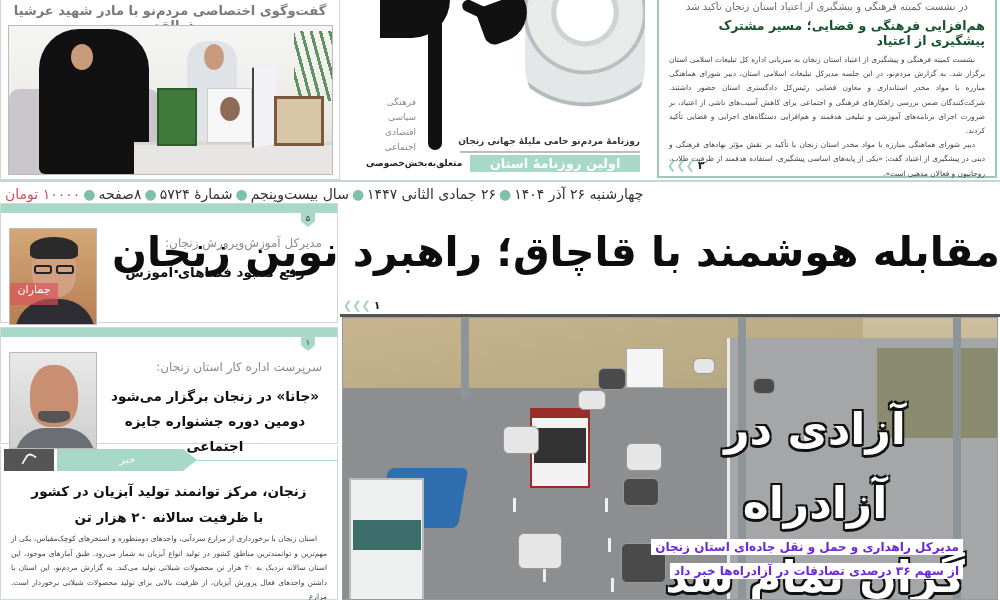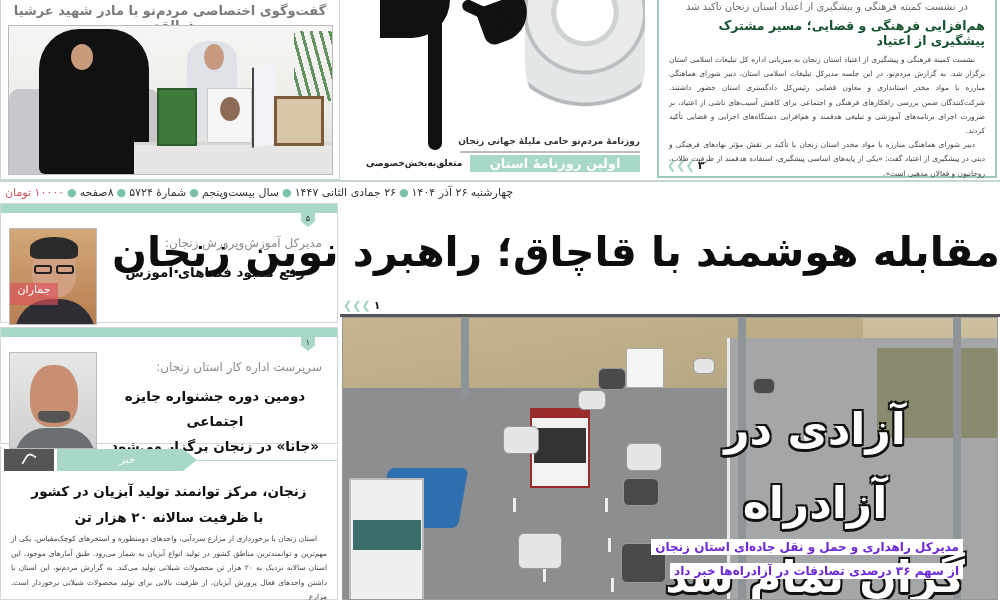"فرهنگی" div.logo-words { html: none -> <div> <div>فرهنگی</div> <div>سیاسی</div> <div>اقتصادی</div> <div>اجتماعی</div> </div> }
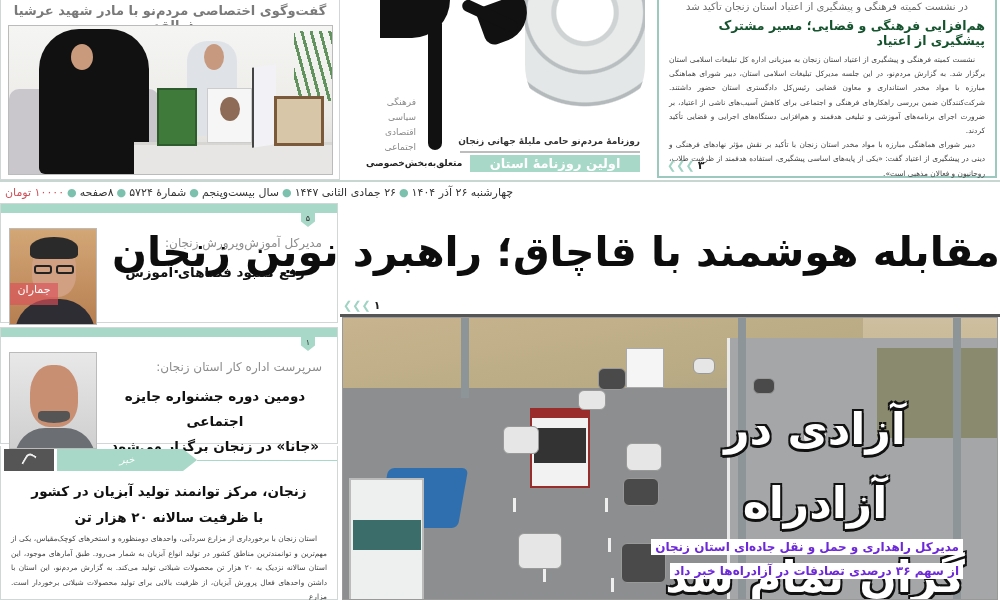"چهارشنبه ۲۶ آذر ۱۴۰۴●۲۶ جمادی" #dateline .text { font-size: 11px -> 14px }
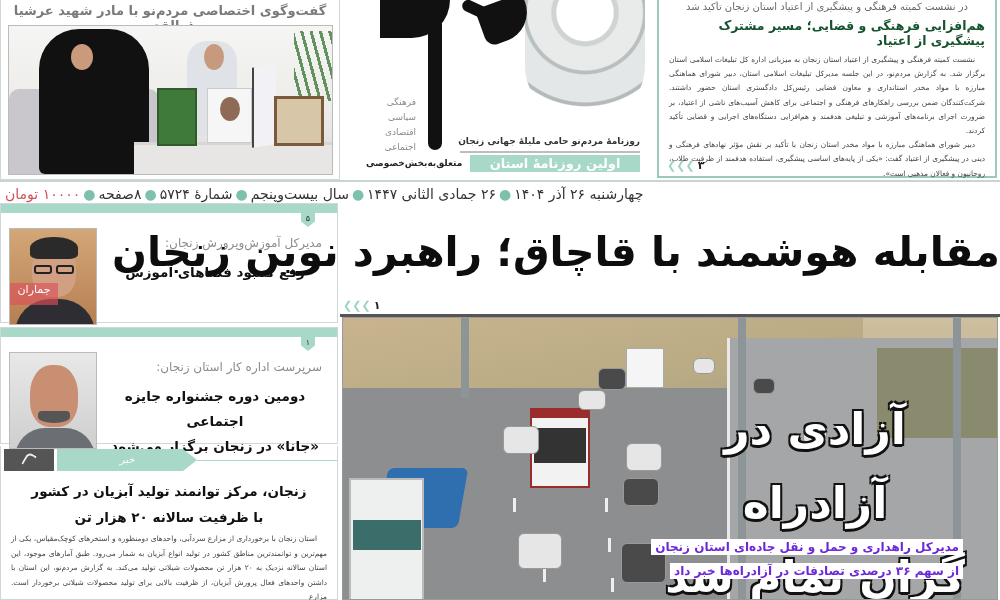"دومین دوره جشنواره جایزه اجتماعی" div { order: before "«جانا» در زنجان برگزار می‌شود" -> after "«جانا» در زنجان برگزار می‌شود" }
